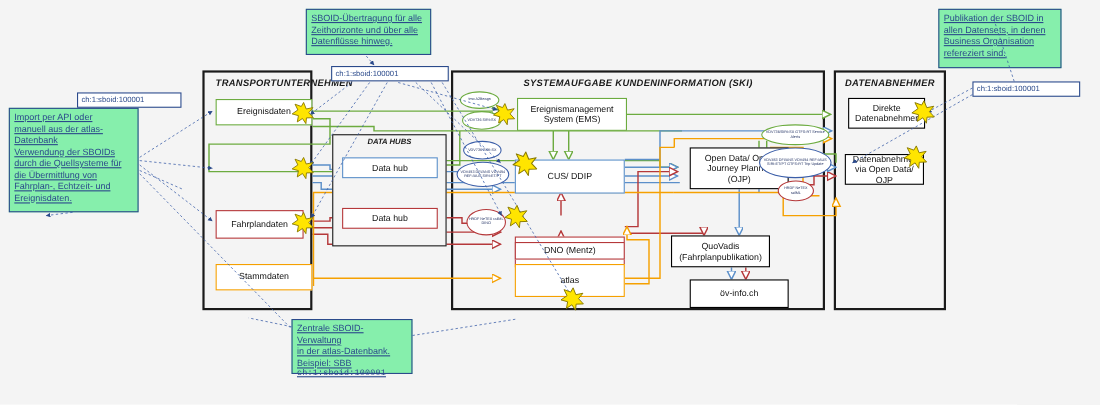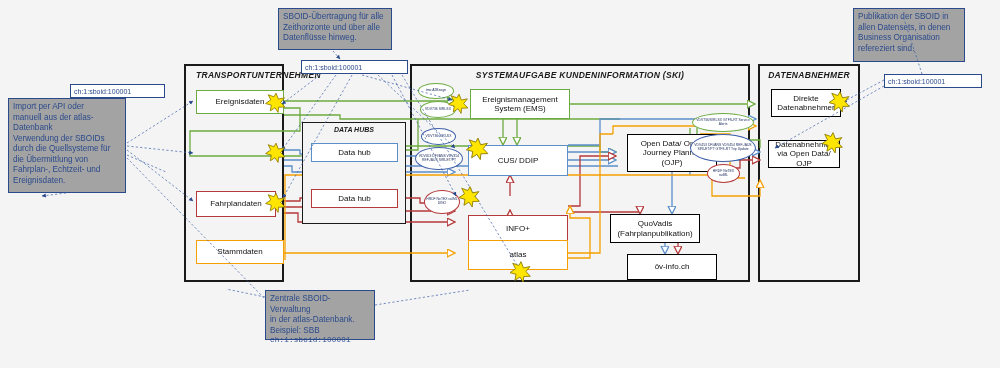"SBOID-Übertragung für alle" .note { background: #a3a3a3 -> #86efac; text-decoration: none -> underline }
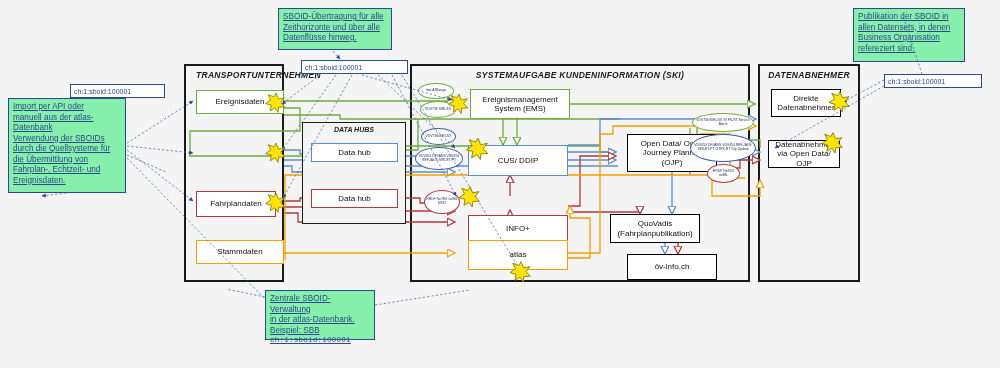"DNO (Mentz)" div.abs { html: none -> <div> <span>DNO (Mentz)</span> </div> }
